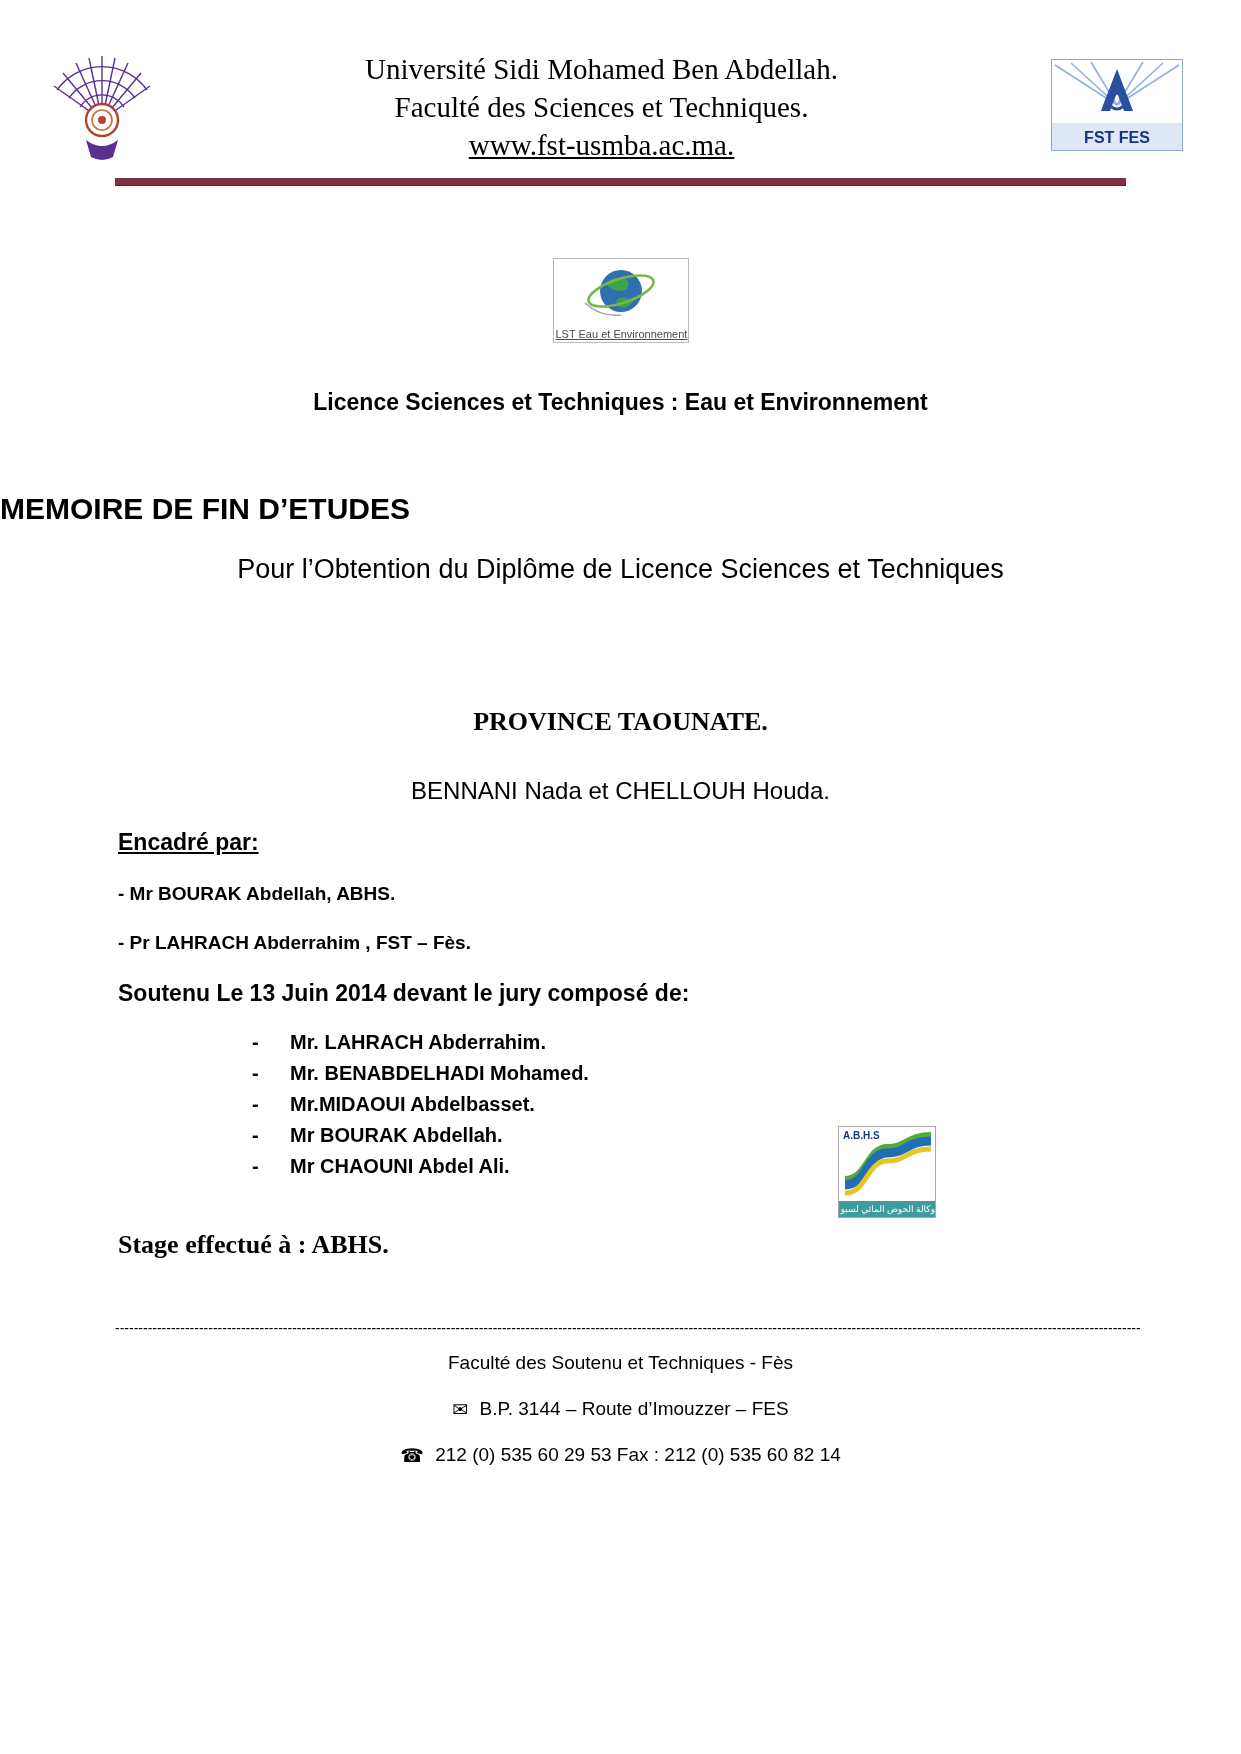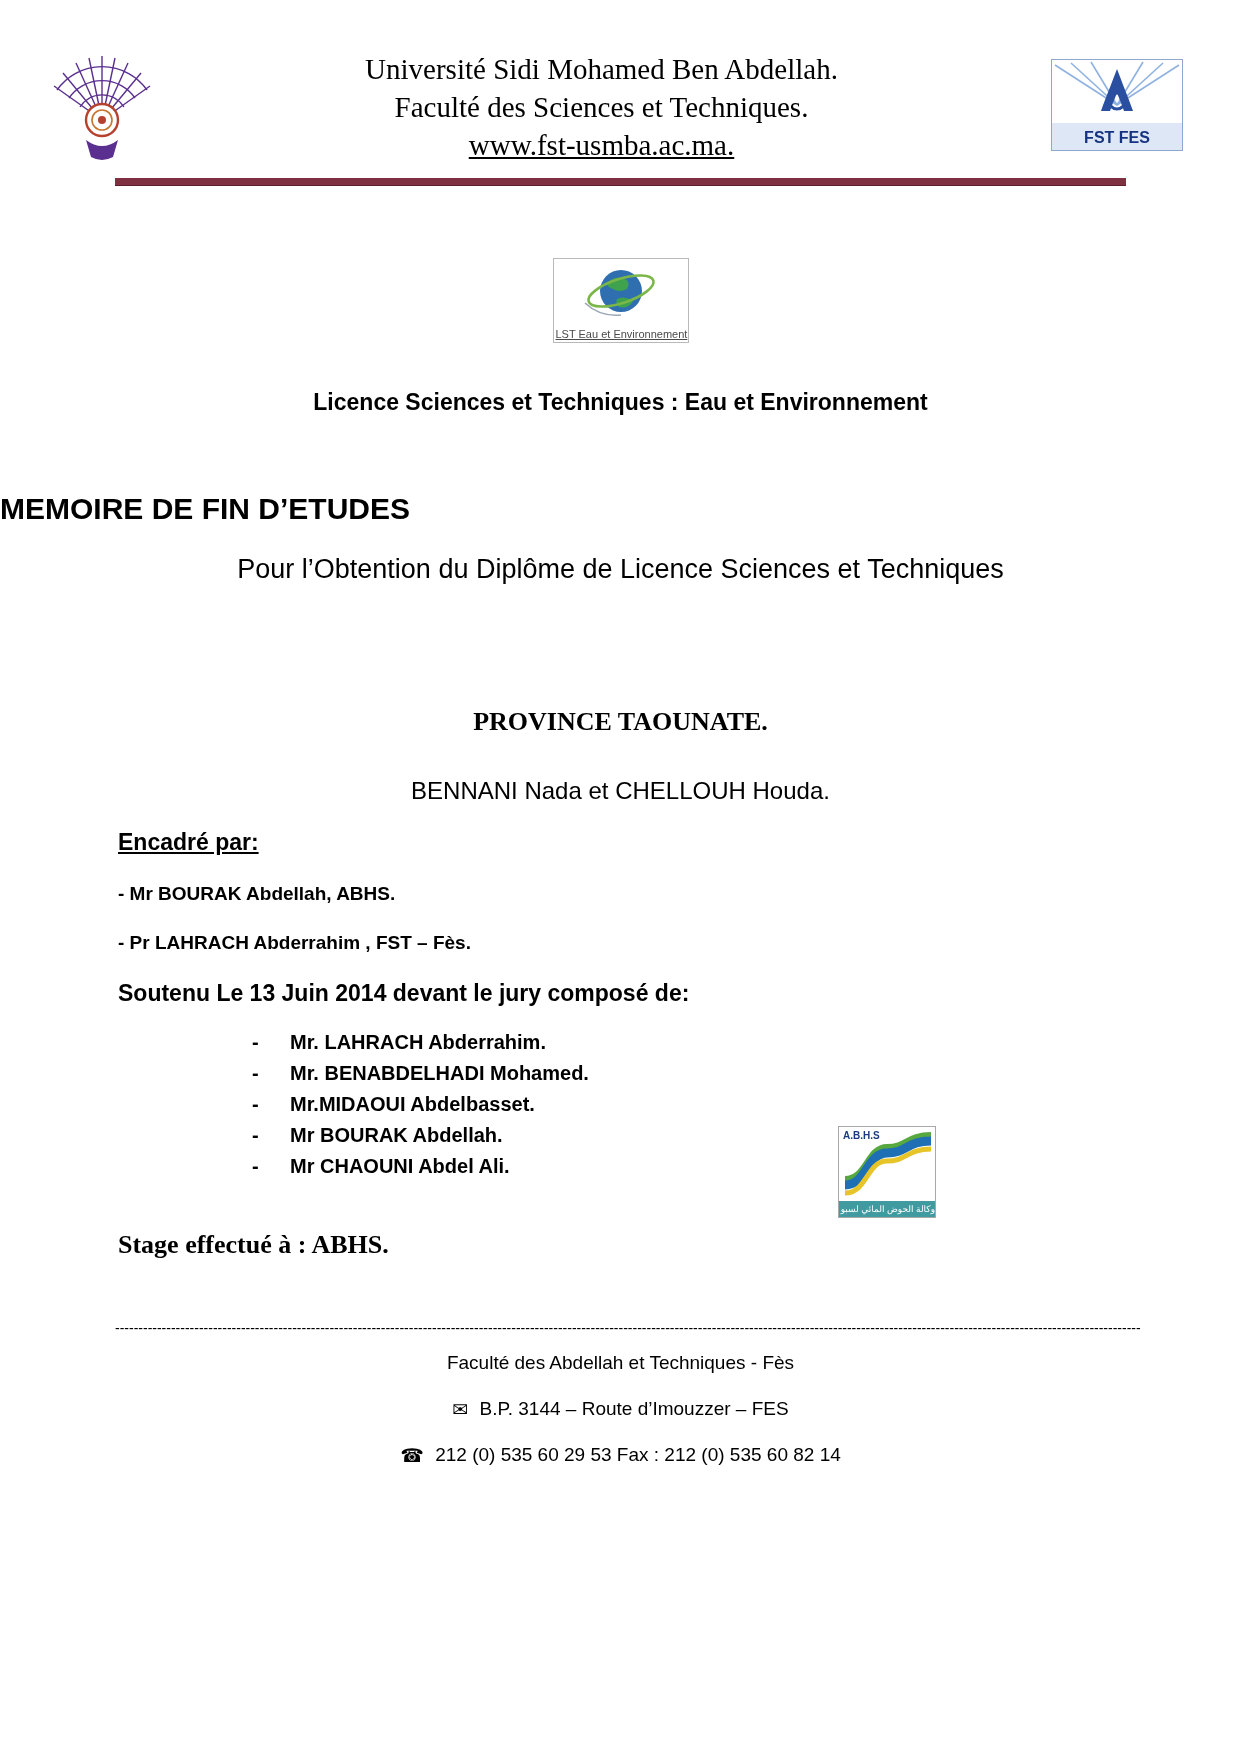"Faculté des Abdellah et Techniques" p.footer-line { text: Abdellah -> Soutenu }
